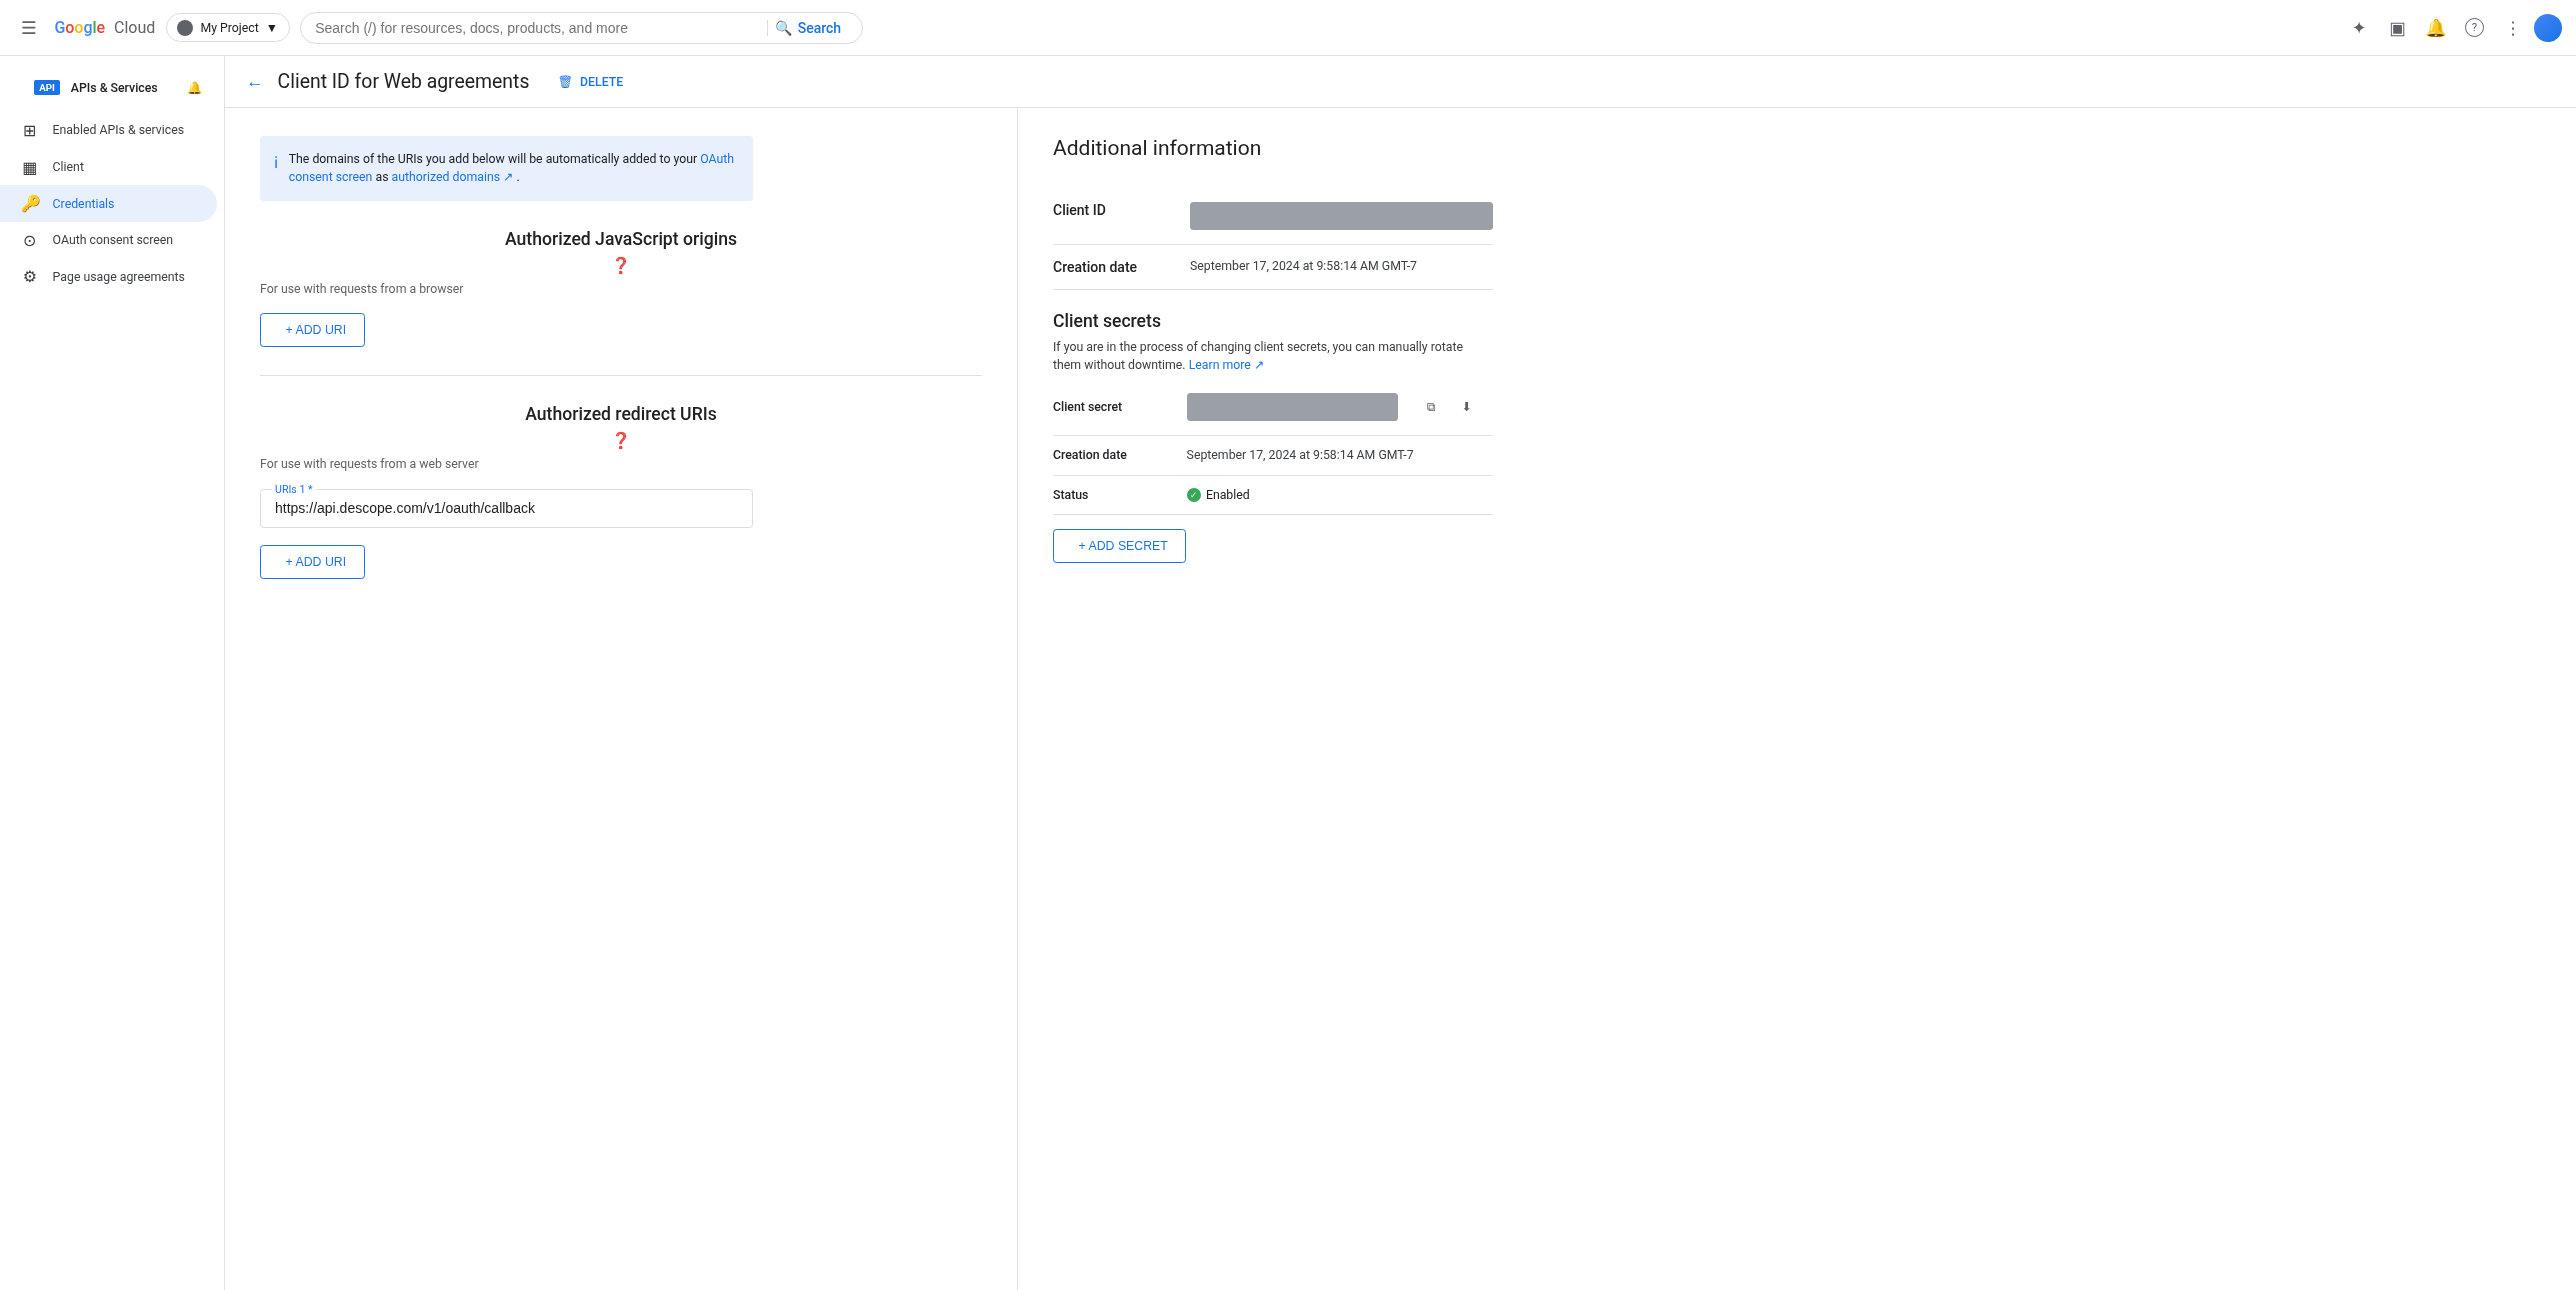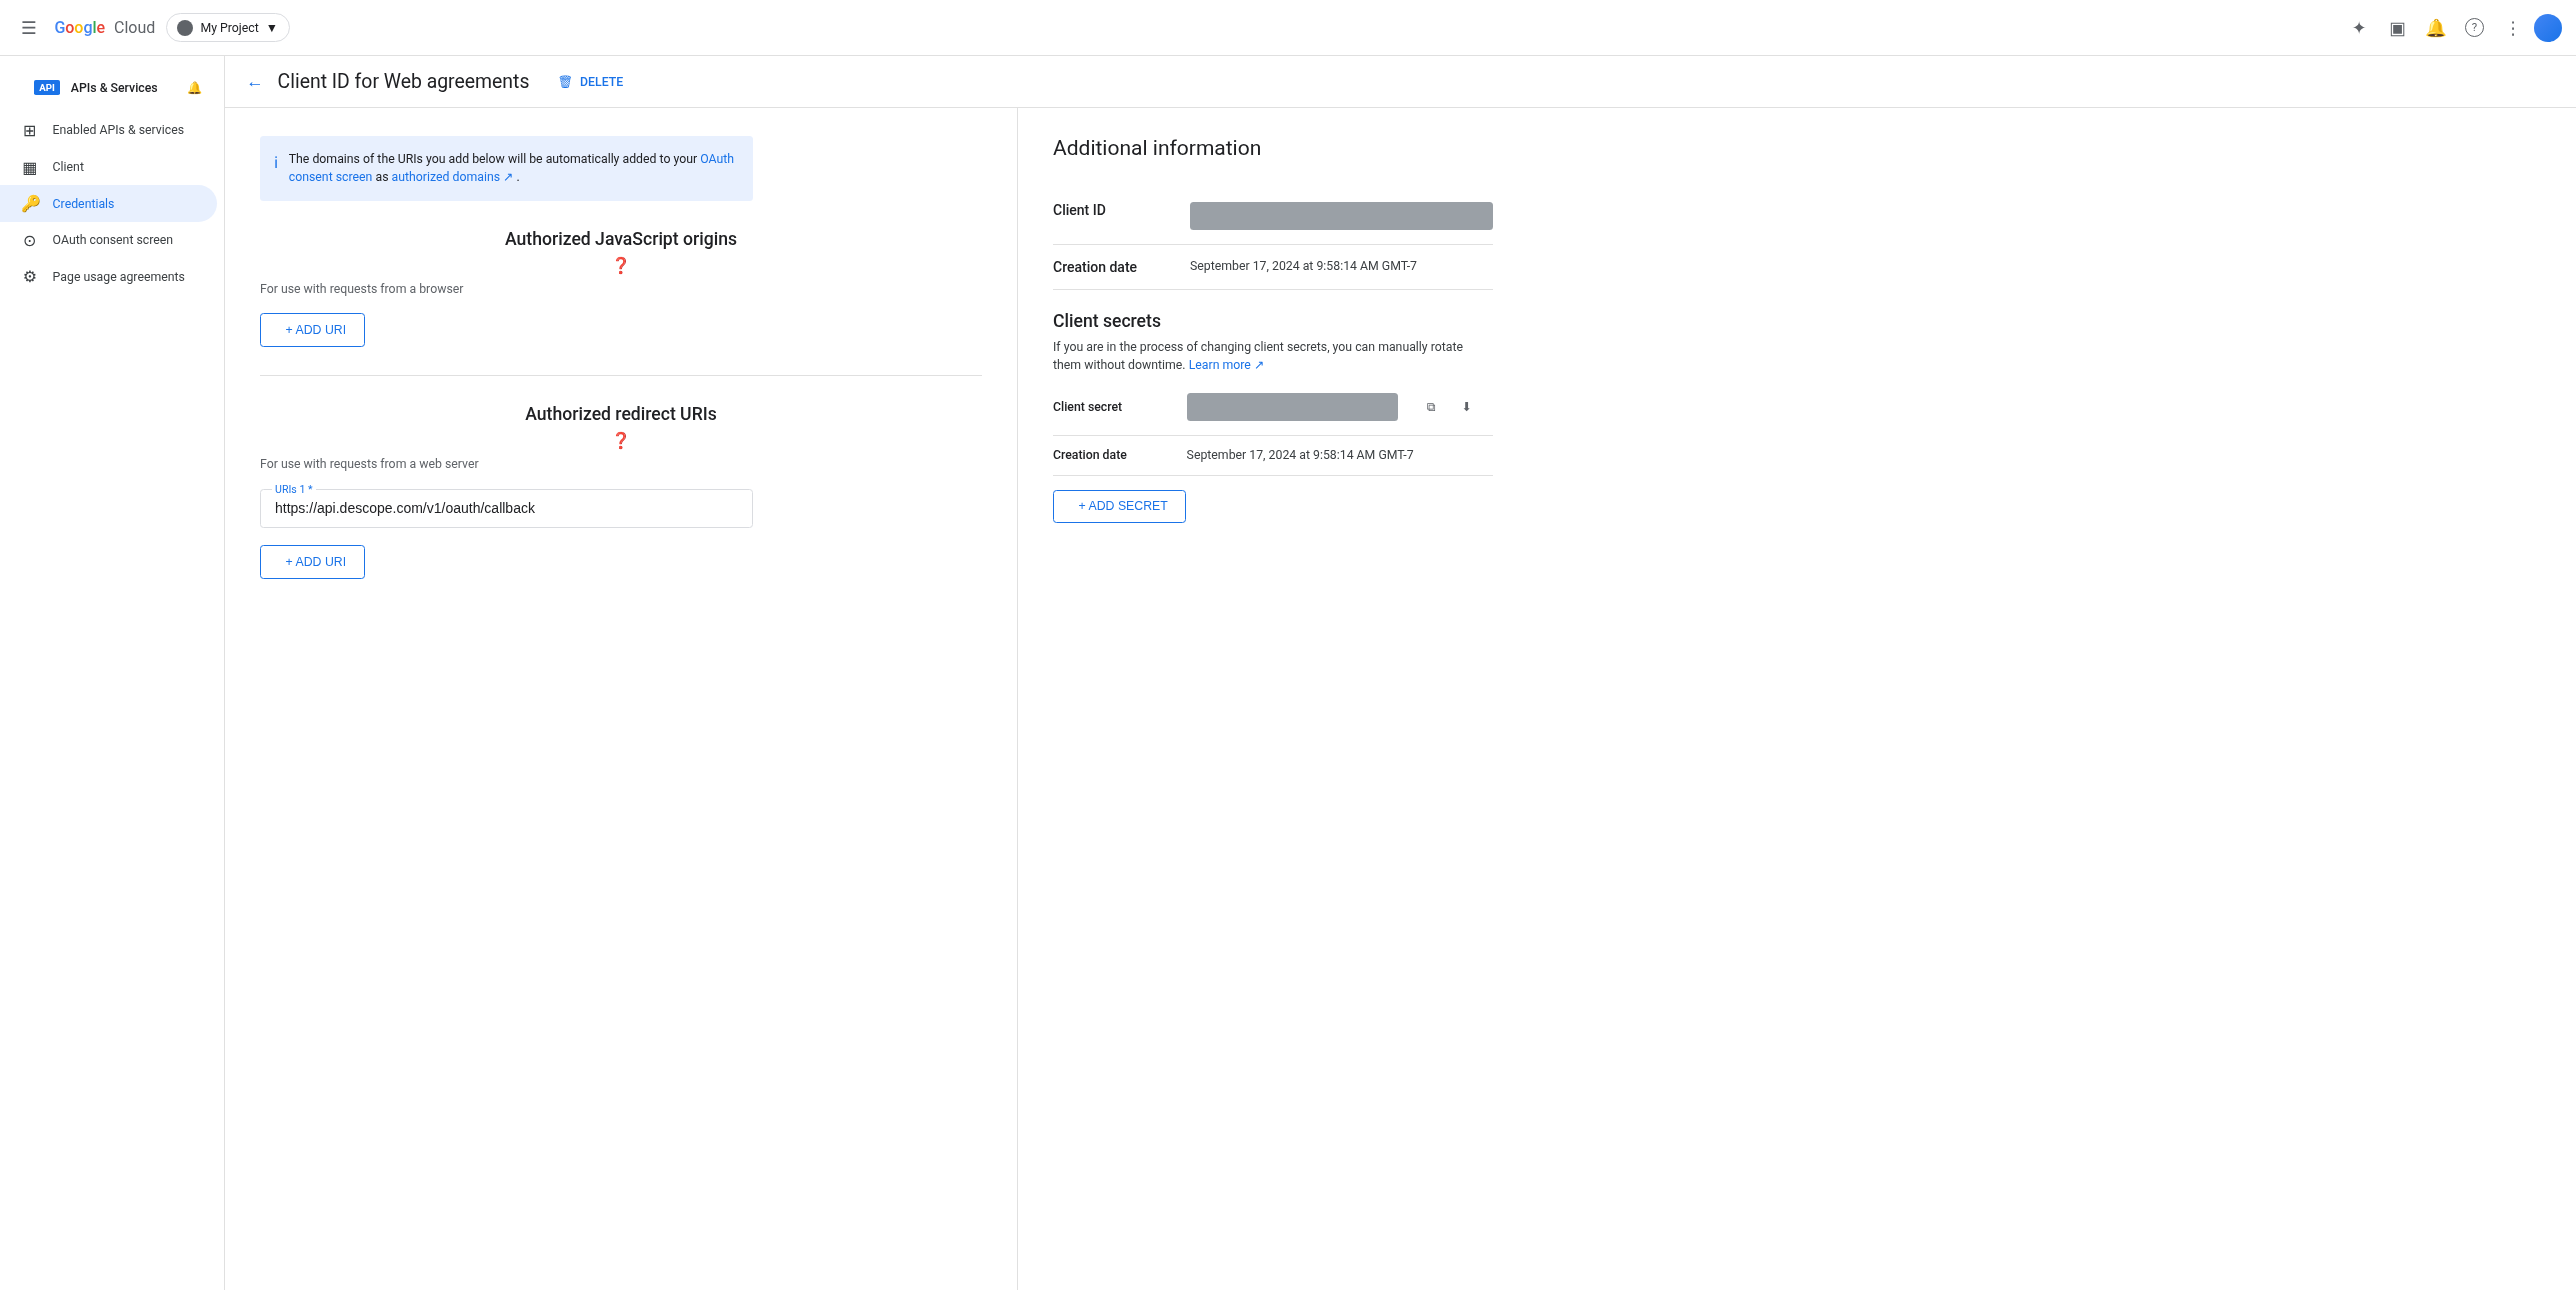"Search (/) for resources, docs," div.search-bar { html: none -> <div> <input> <div> <span>🔍</span> <span>Search</span> </div> </div> }
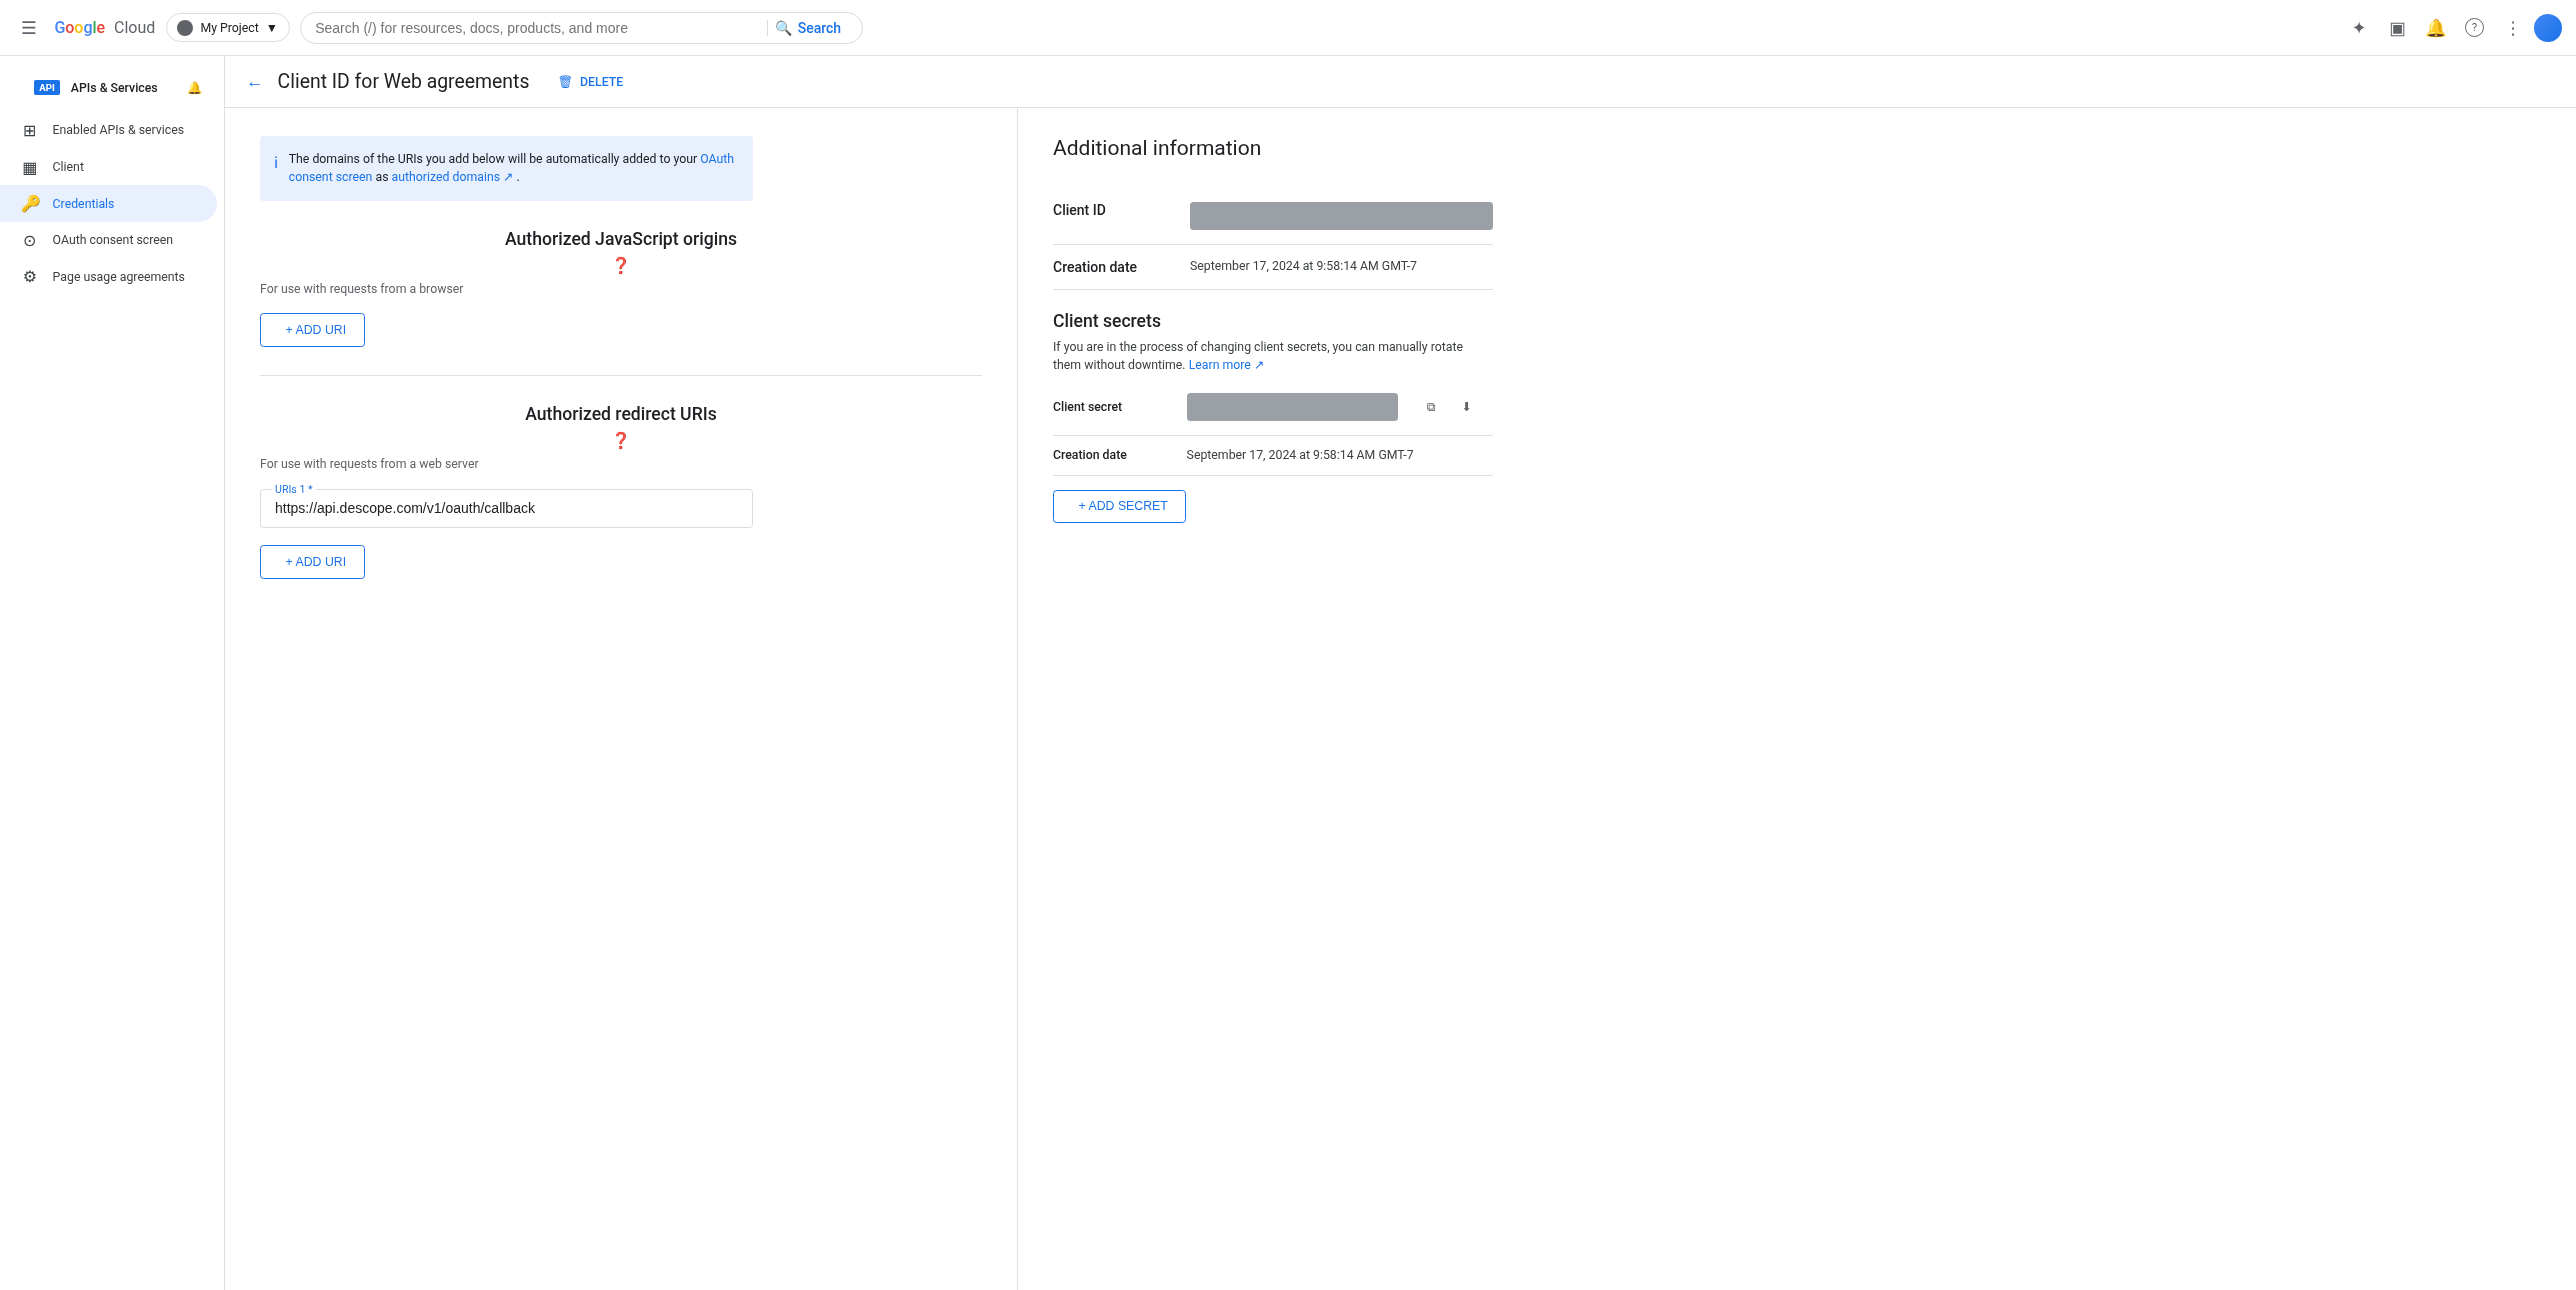"Status" div.status-row { html: none -> <div> <span>Status</span> <div> <div></div> <span>Enabled</span> </div> </div> }
